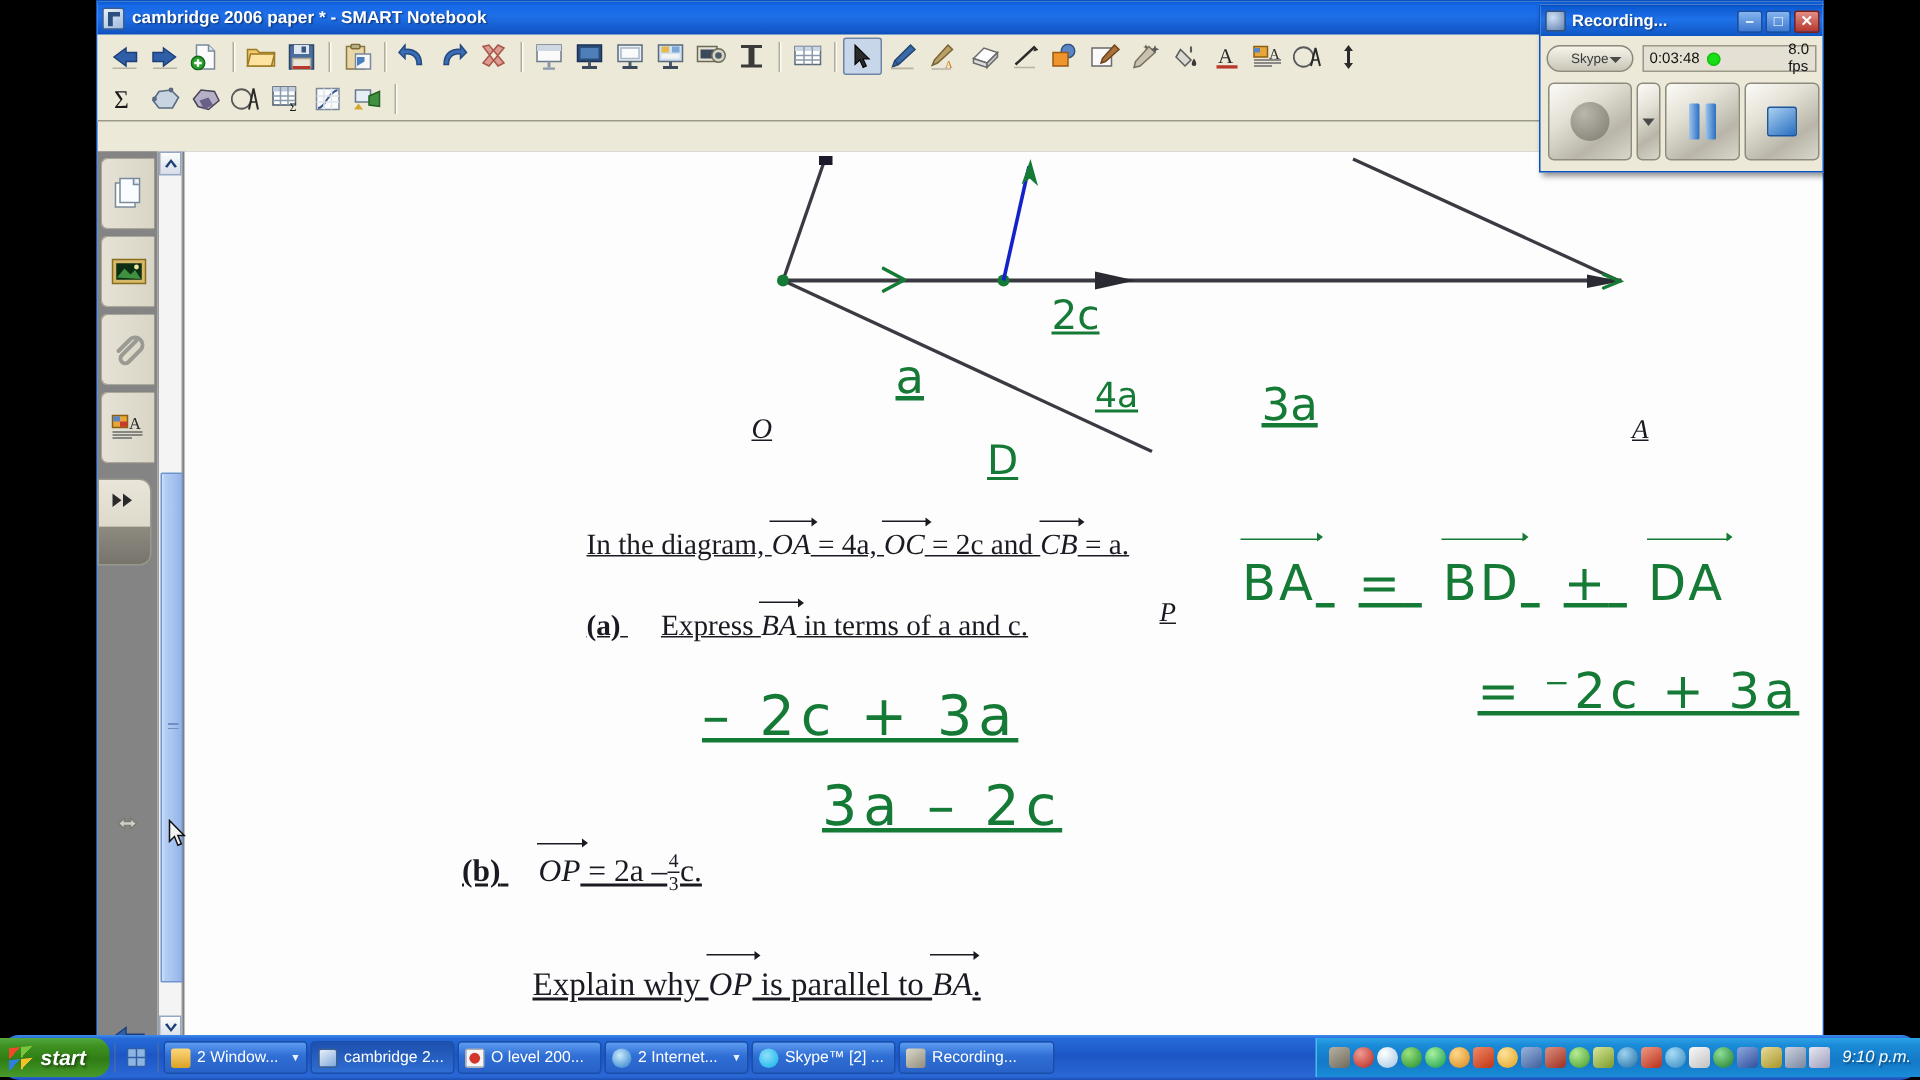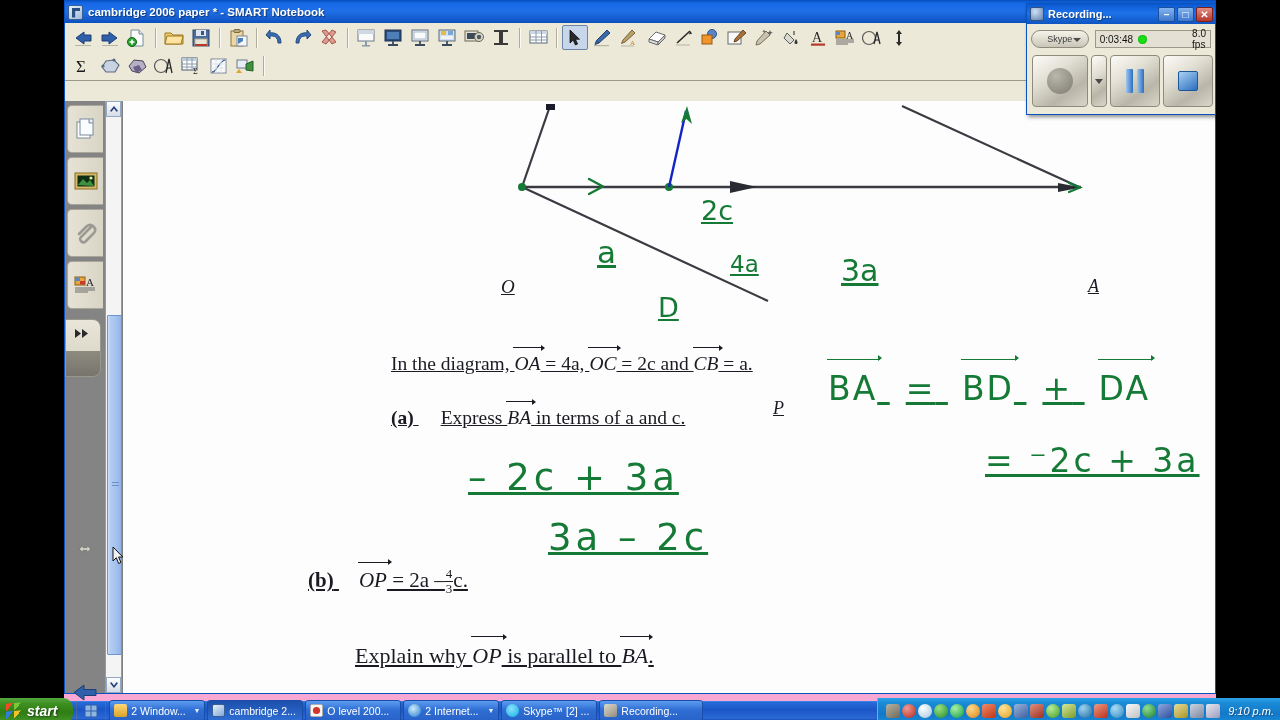"start" #taskbar { border-radius: none -> 13px; height: 19px -> 30px }
